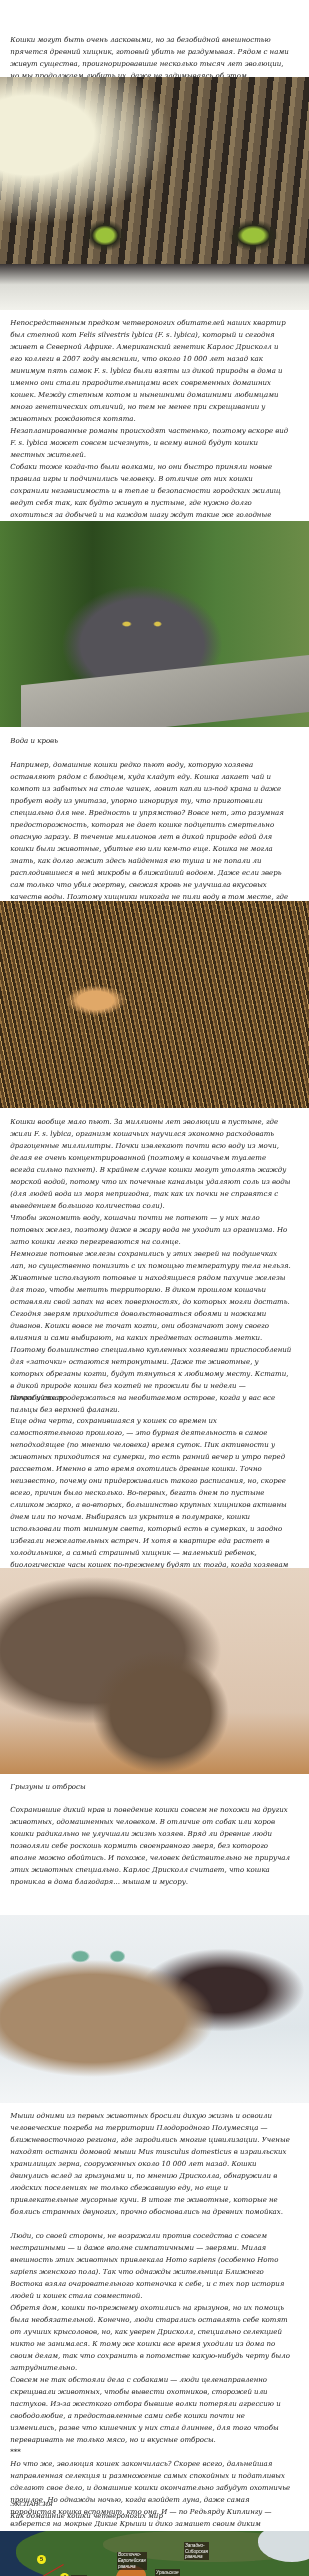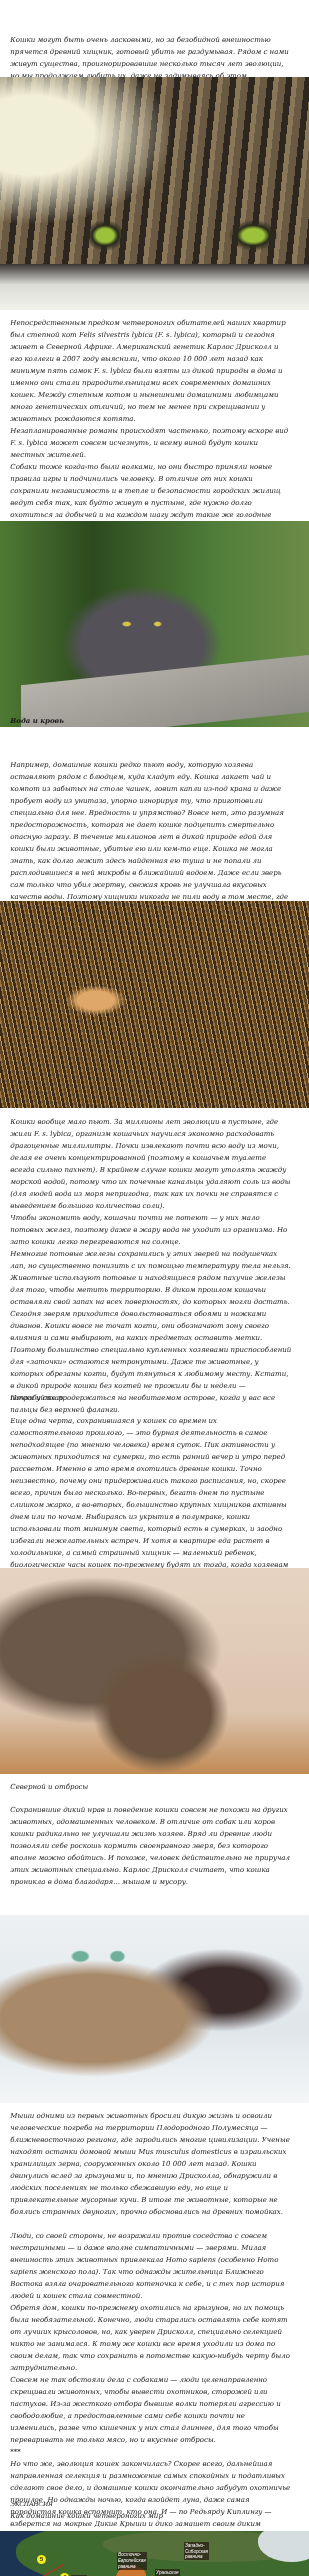"Вода и кровь" div.text { font-weight: bold -> none; top: 715px -> 735px }
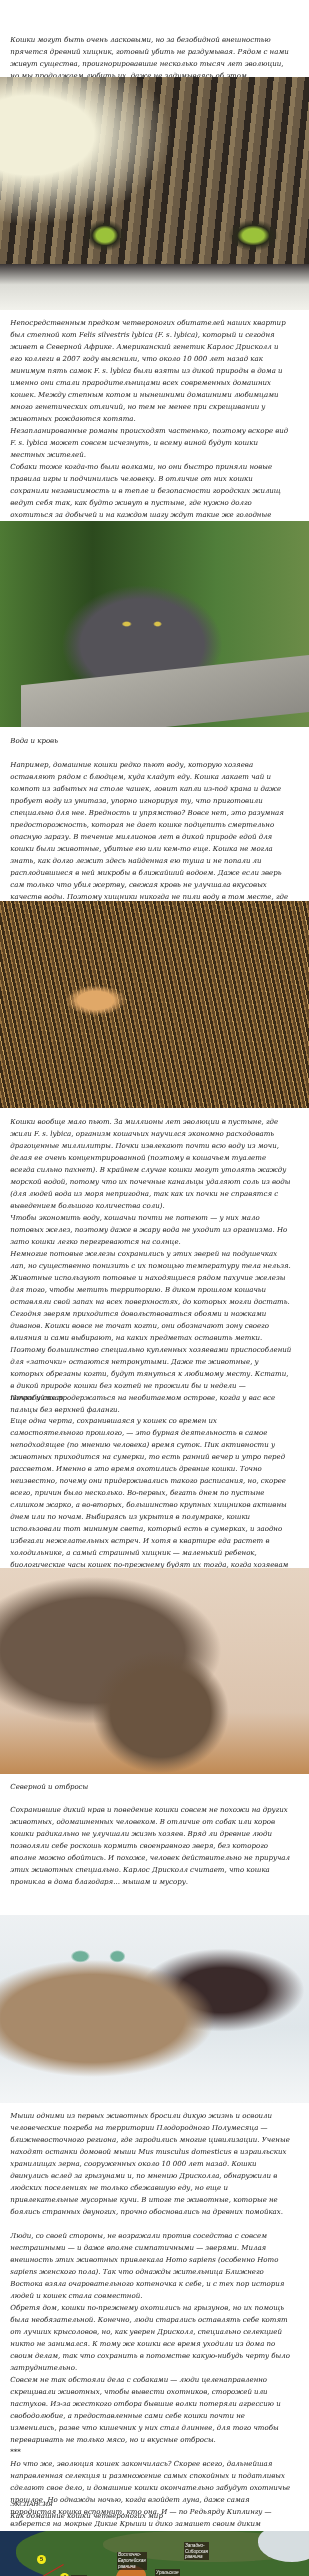"Северной и отбросы" div.text { text: Северной -> Грызуны }
